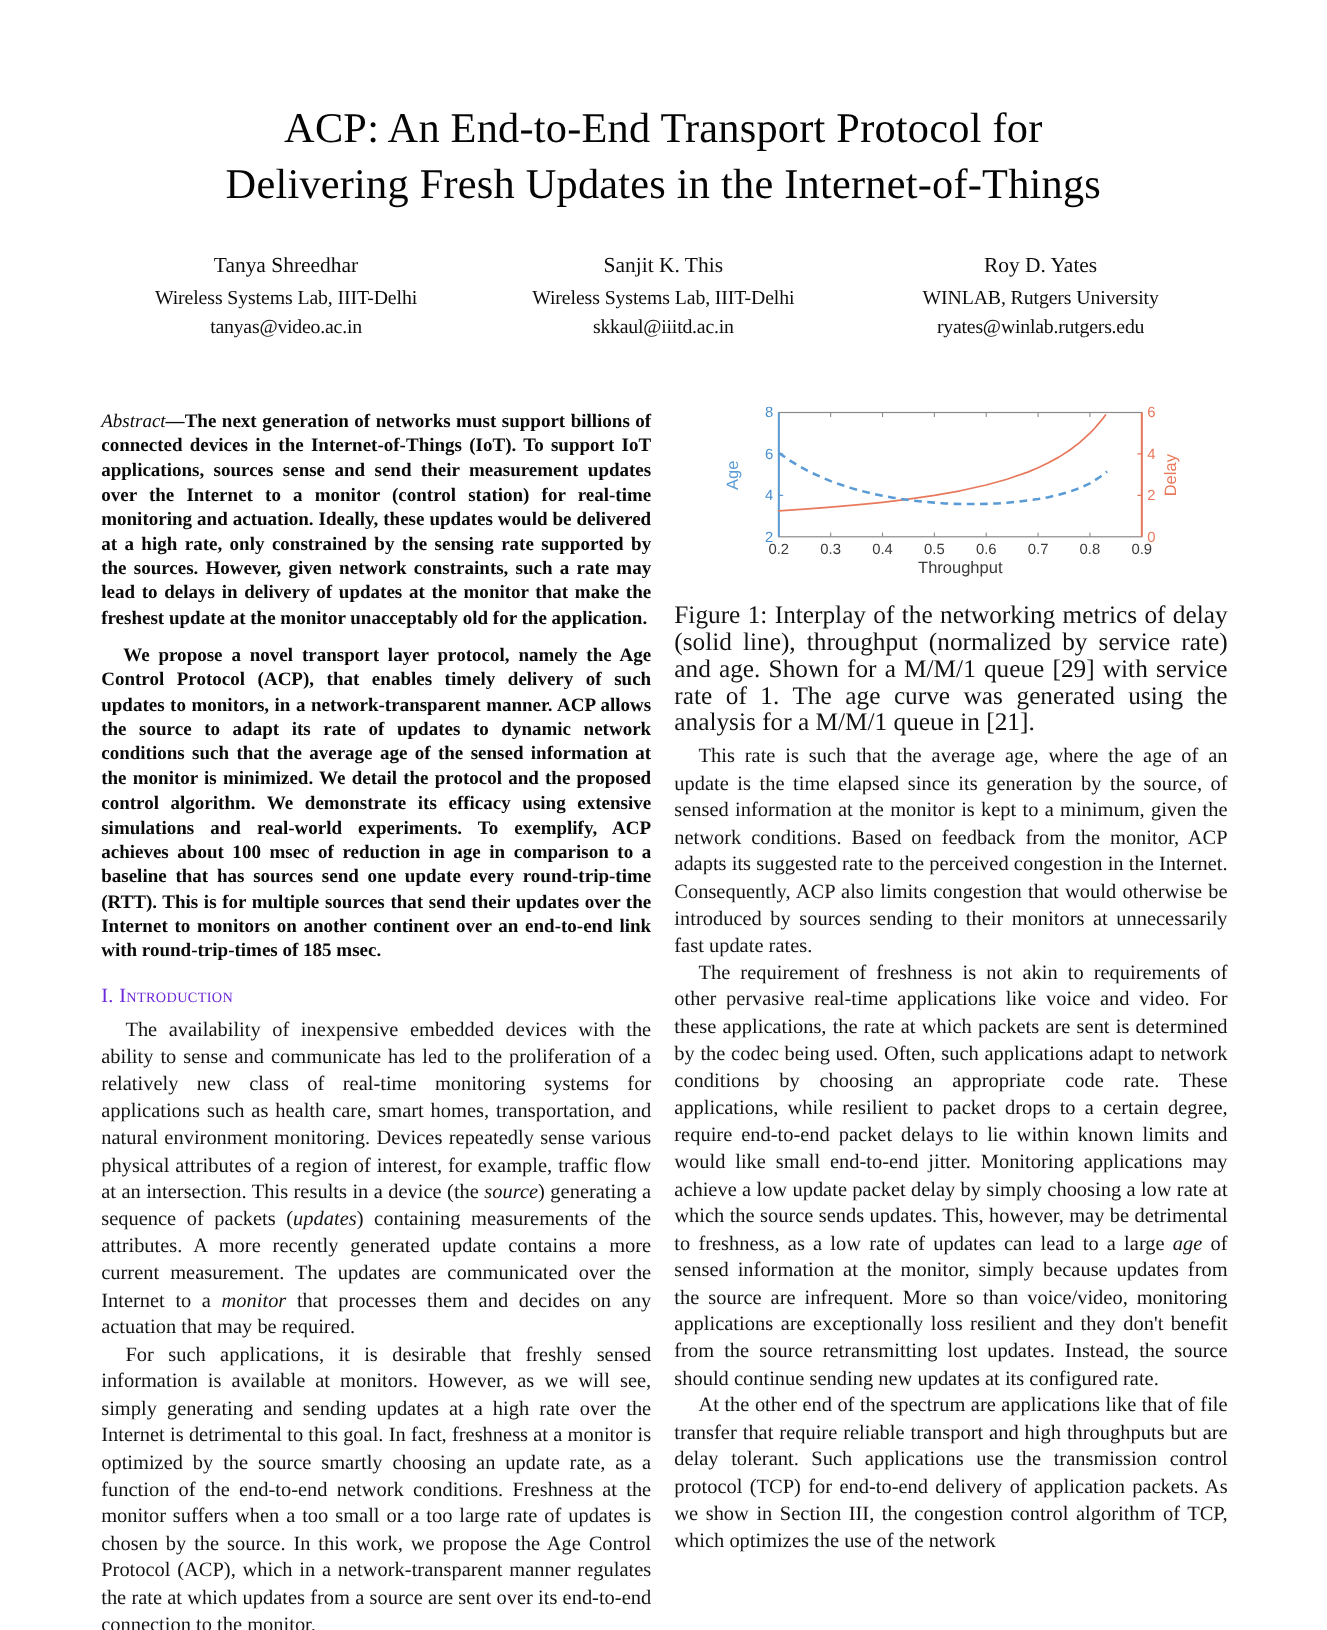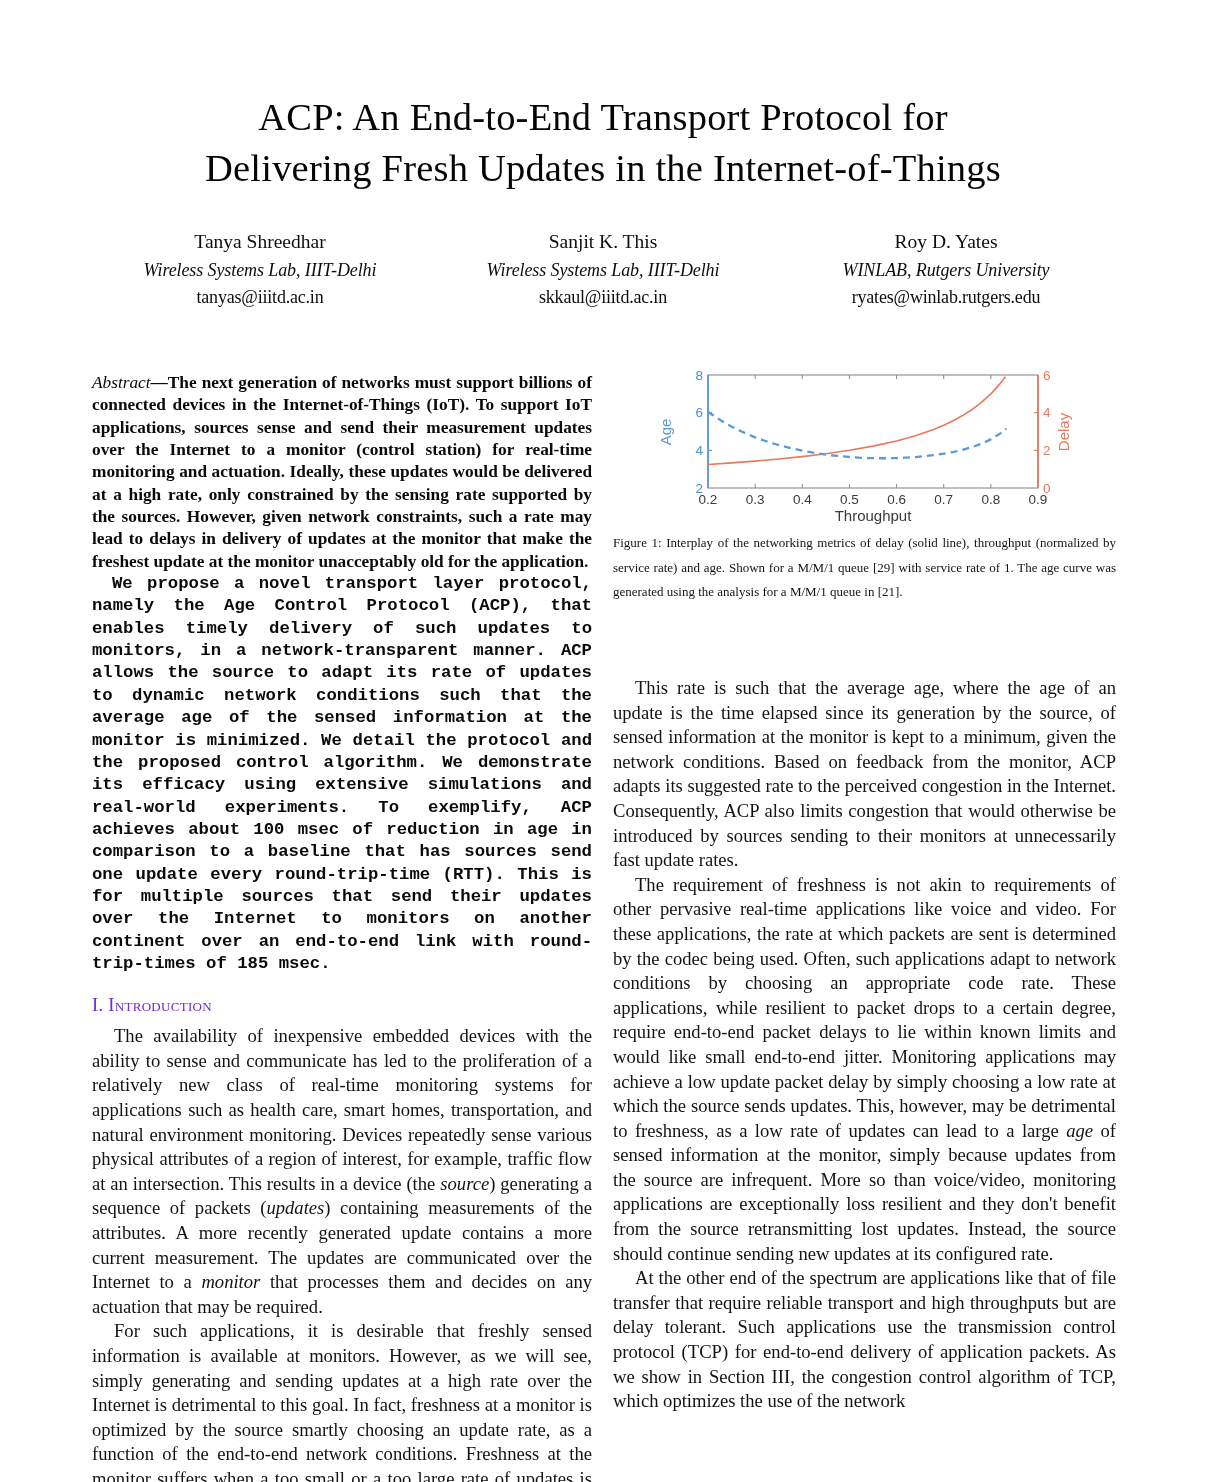"Wireless Systems Lab, IIIT-Delhi" .author-affil { font-style: italic -> none }
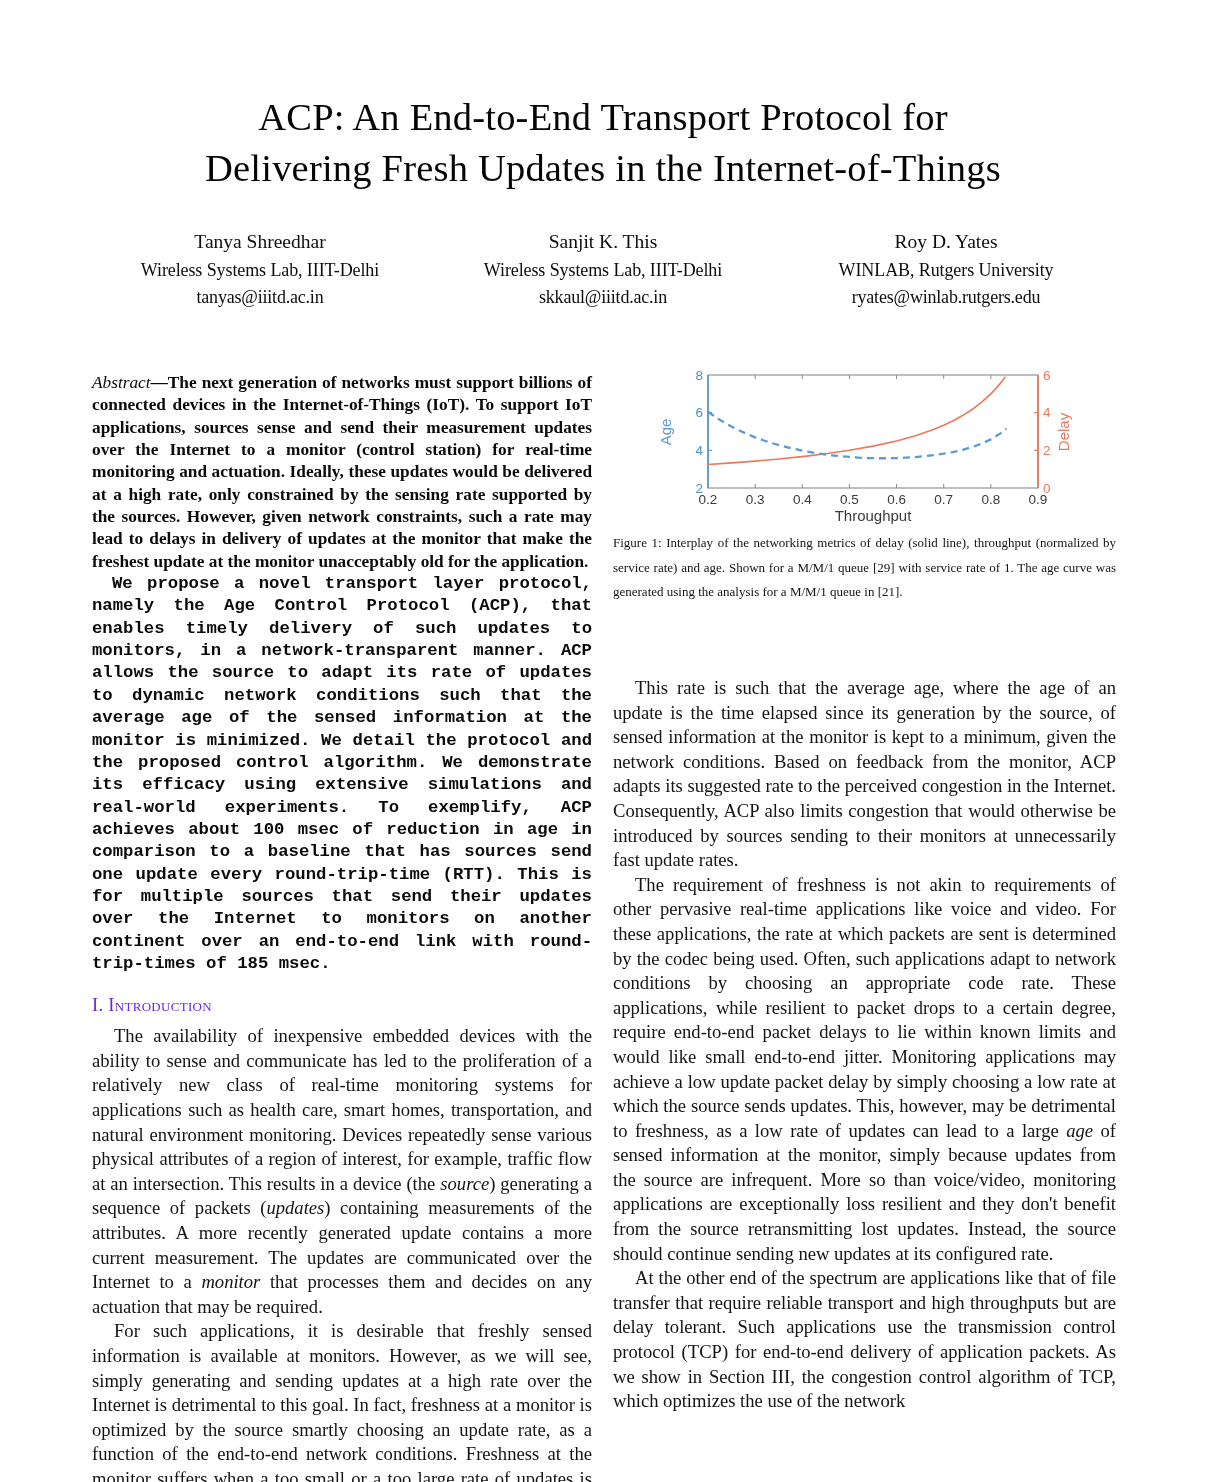"tanyas@iiitd.ac.in" div.author-email { text: tanyas@iiitd.ac.in -> tanyas@video.ac.in }
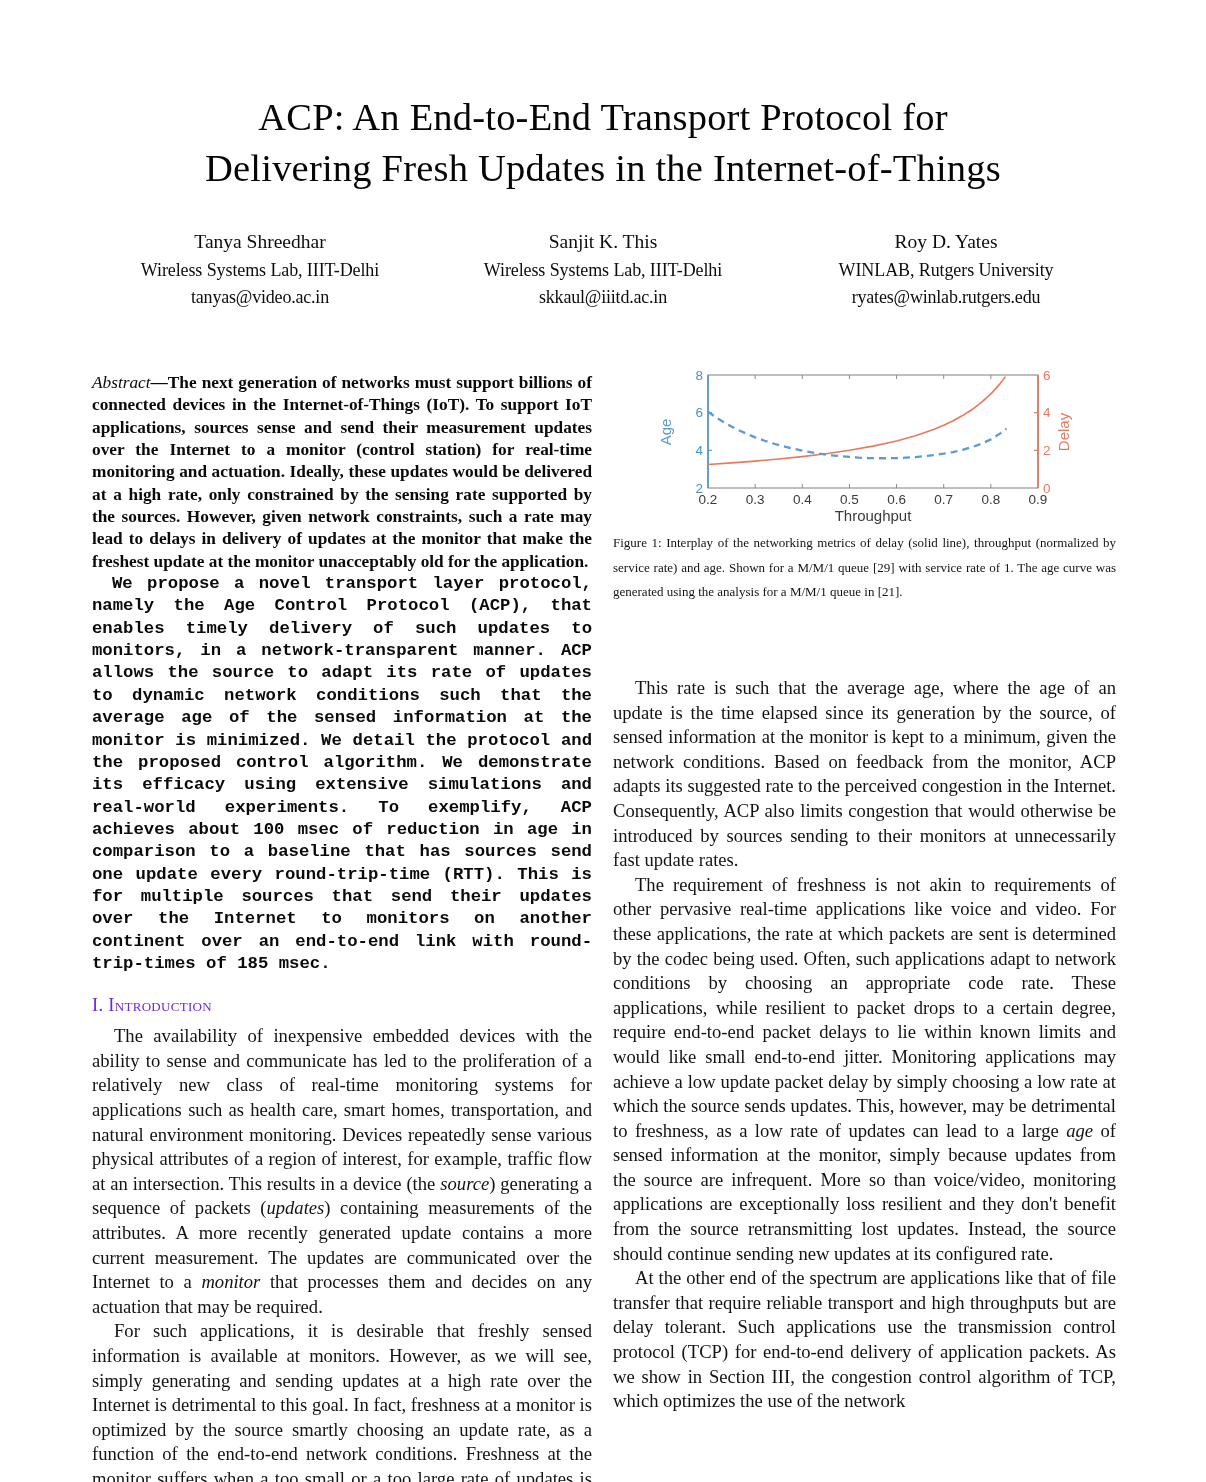"Figure 1: Interplay of the" .fig-caption { font-size: 13px -> 23px; margin-top: 5px -> 21px }
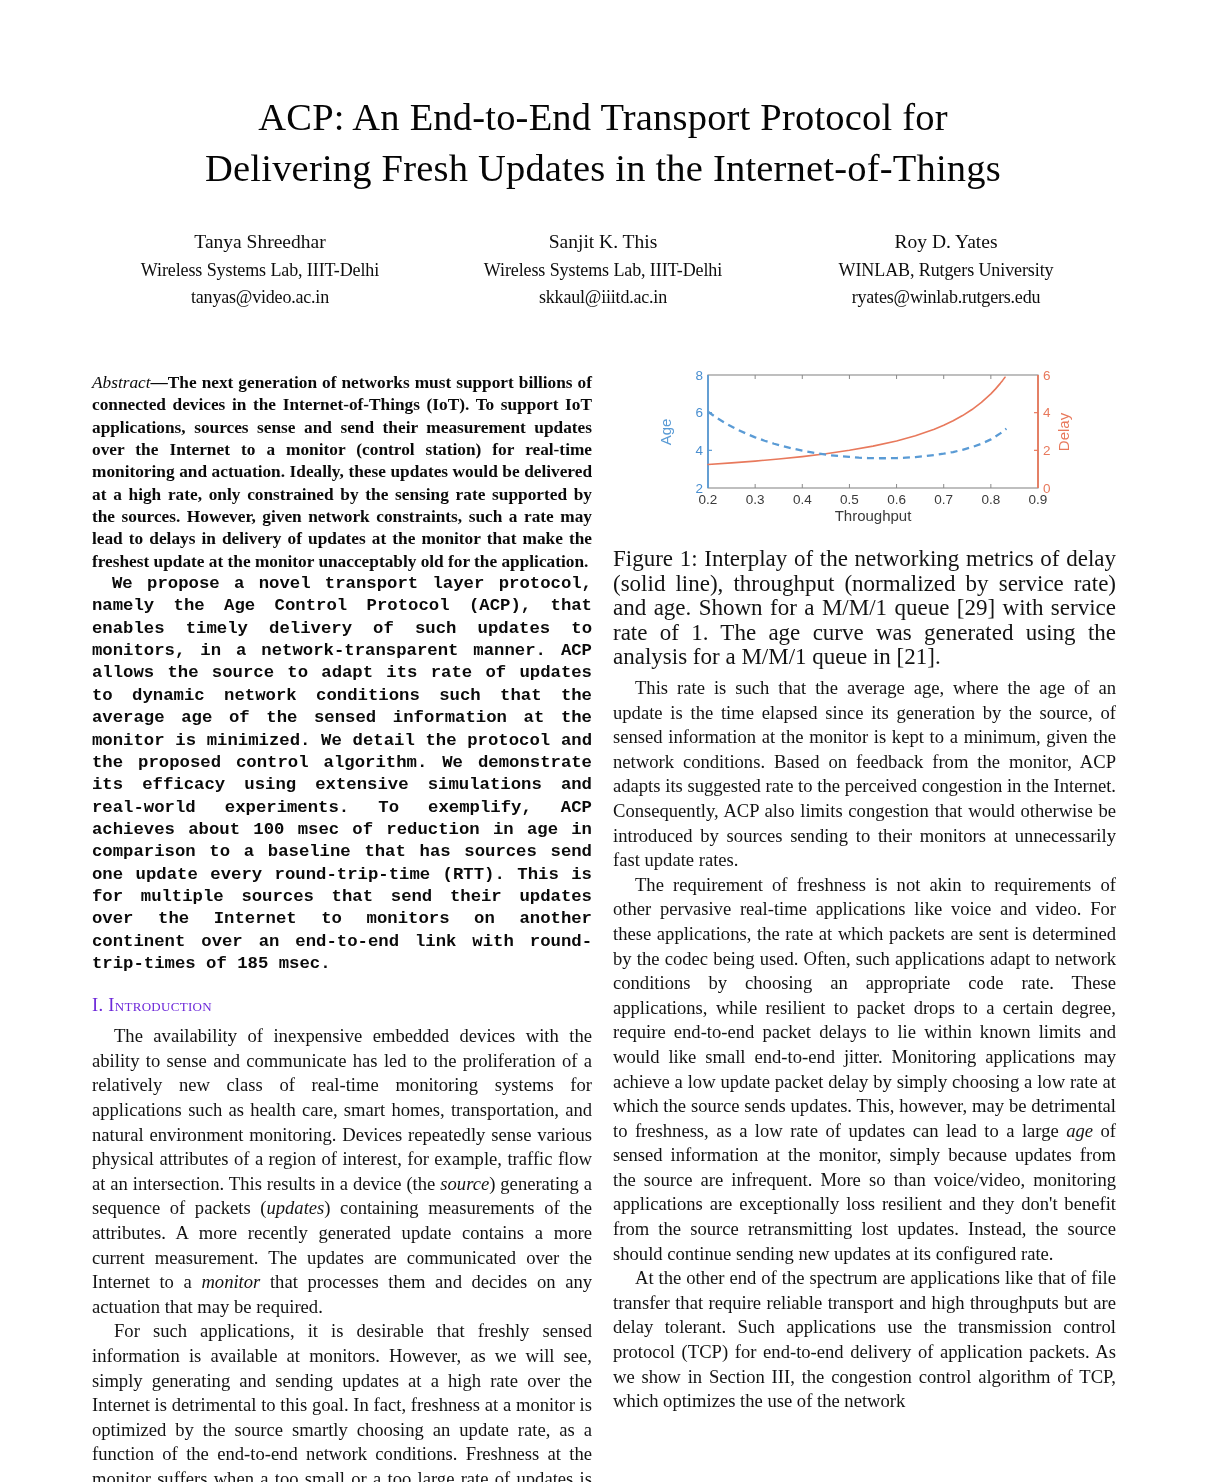"We propose a novel transport" p.abs.indent { font-family: Liberation Mono, monospace -> none; margin-top: 0px -> 12px }
